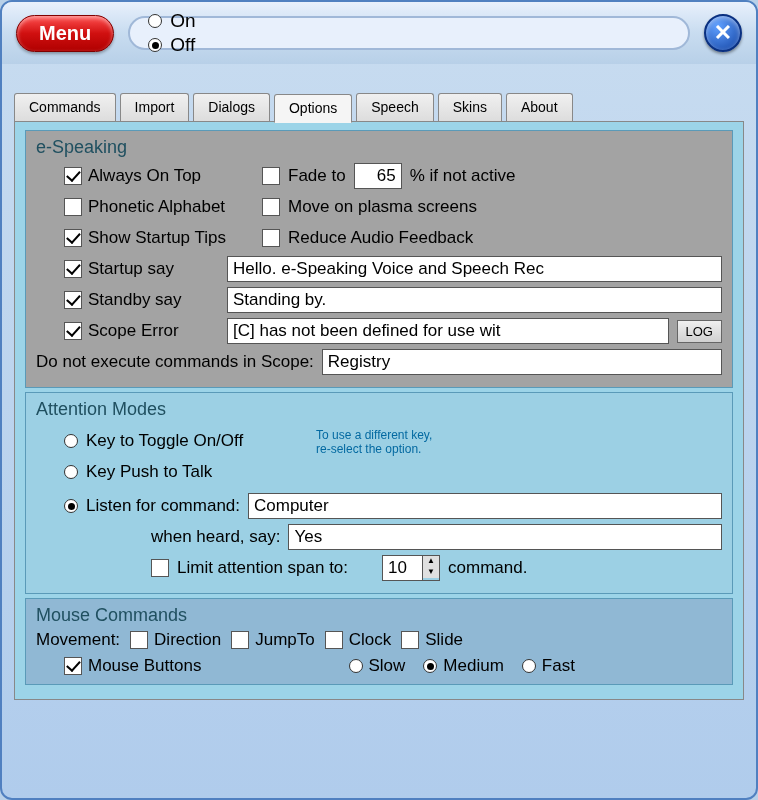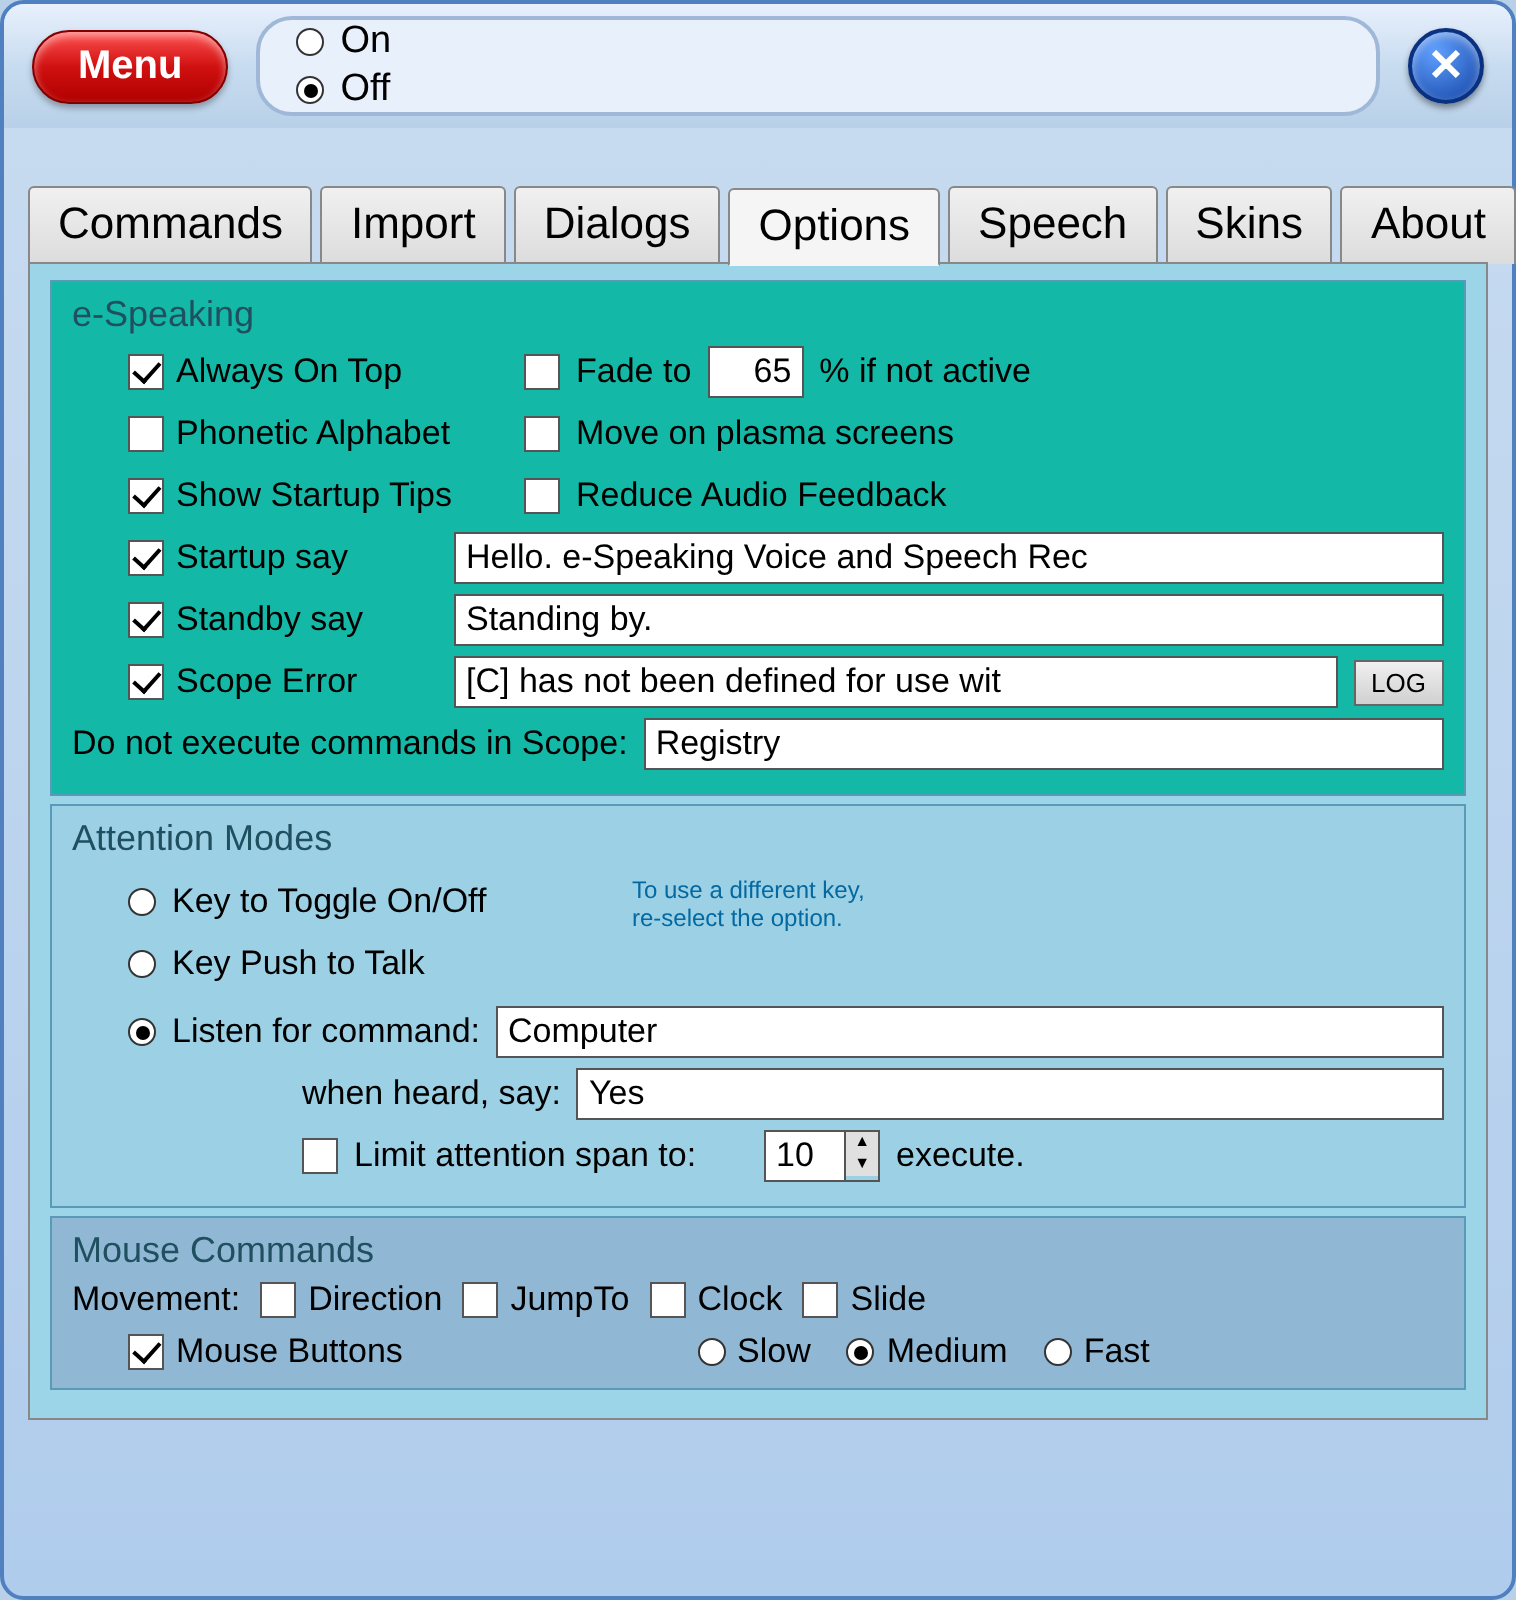"On" .onoff-group { height: 50px -> 34px }
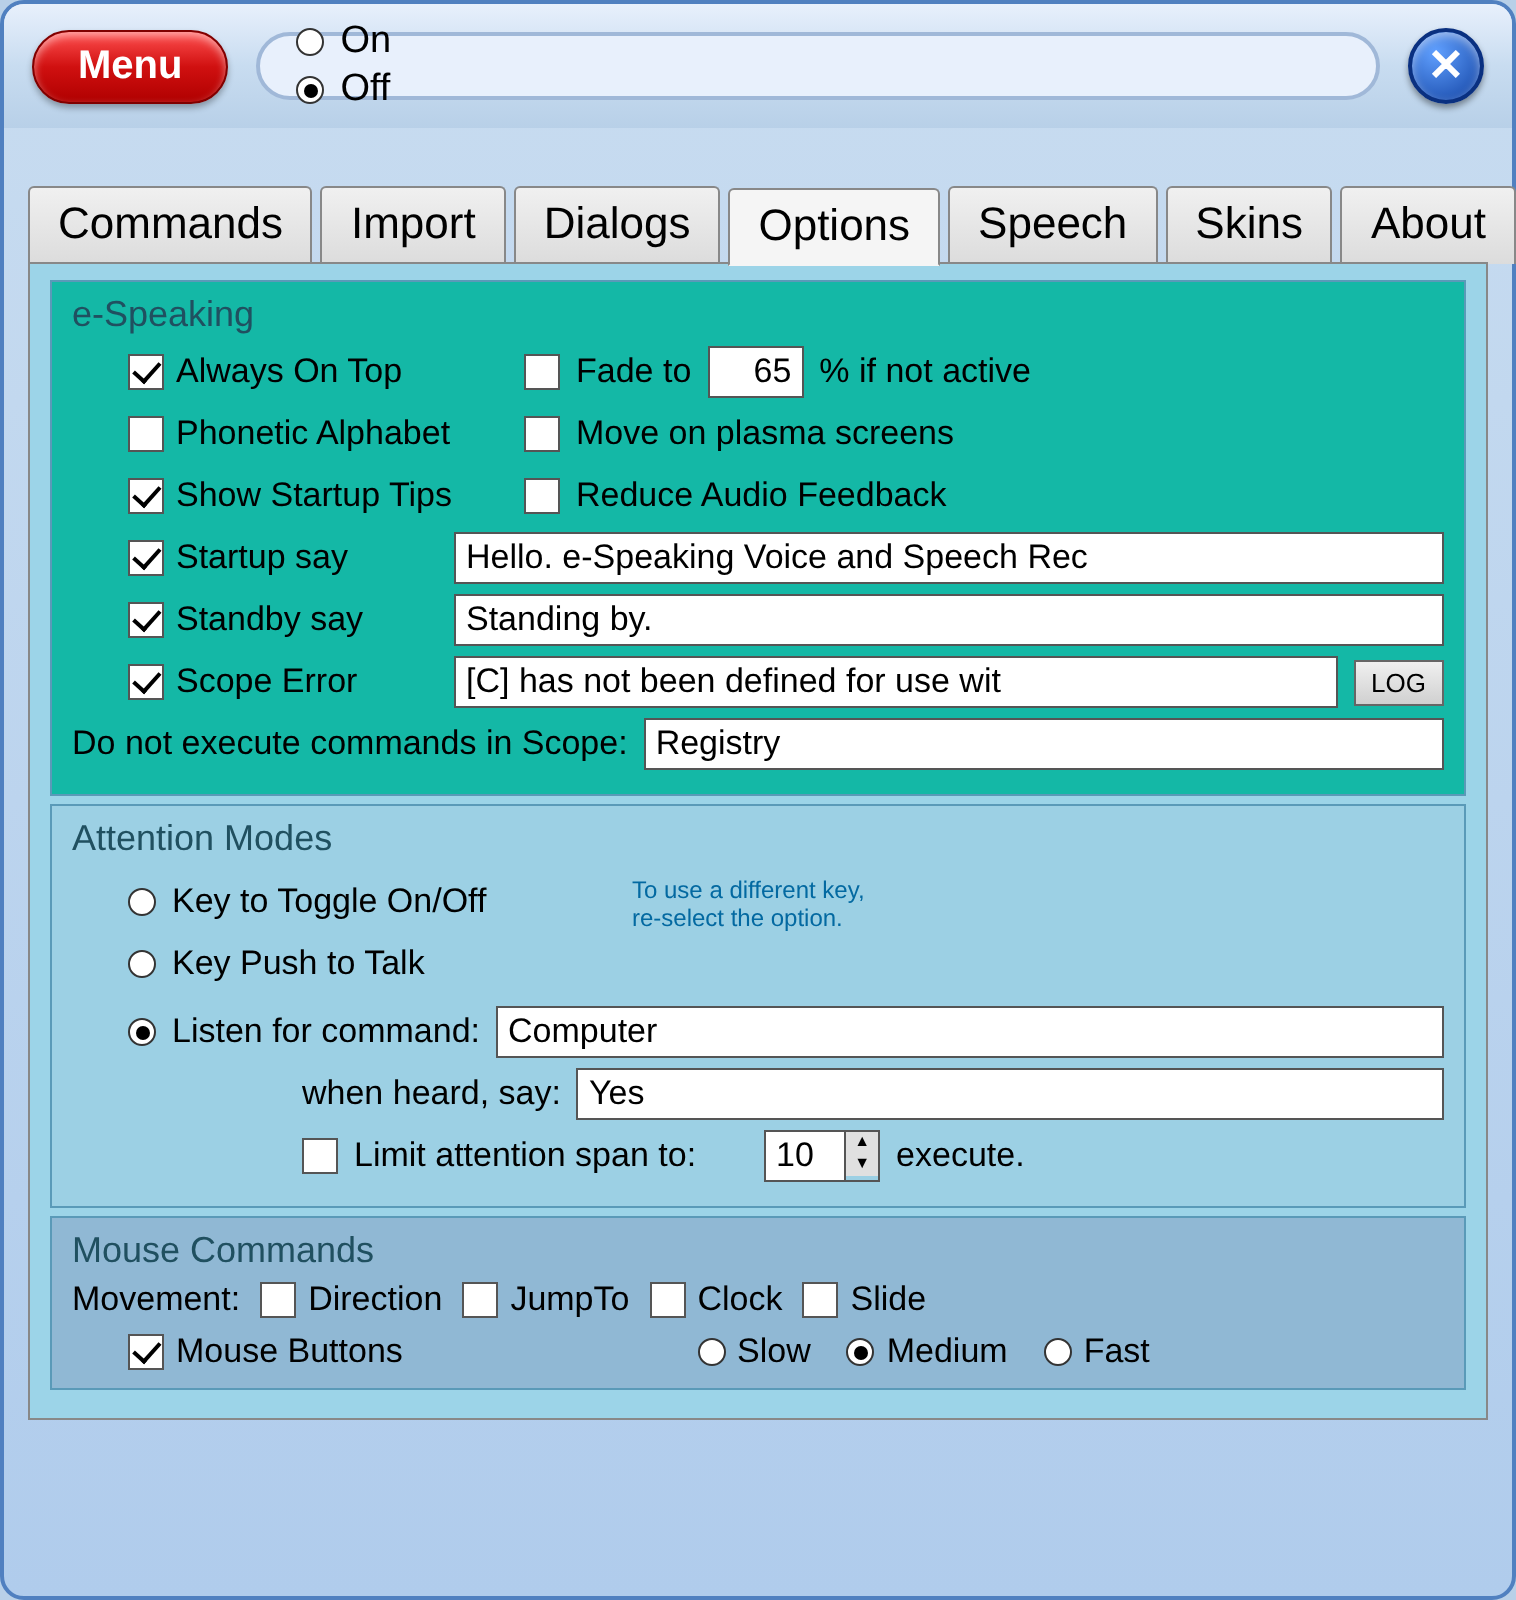"Commands" .tab { font-size: 22px -> 14px }
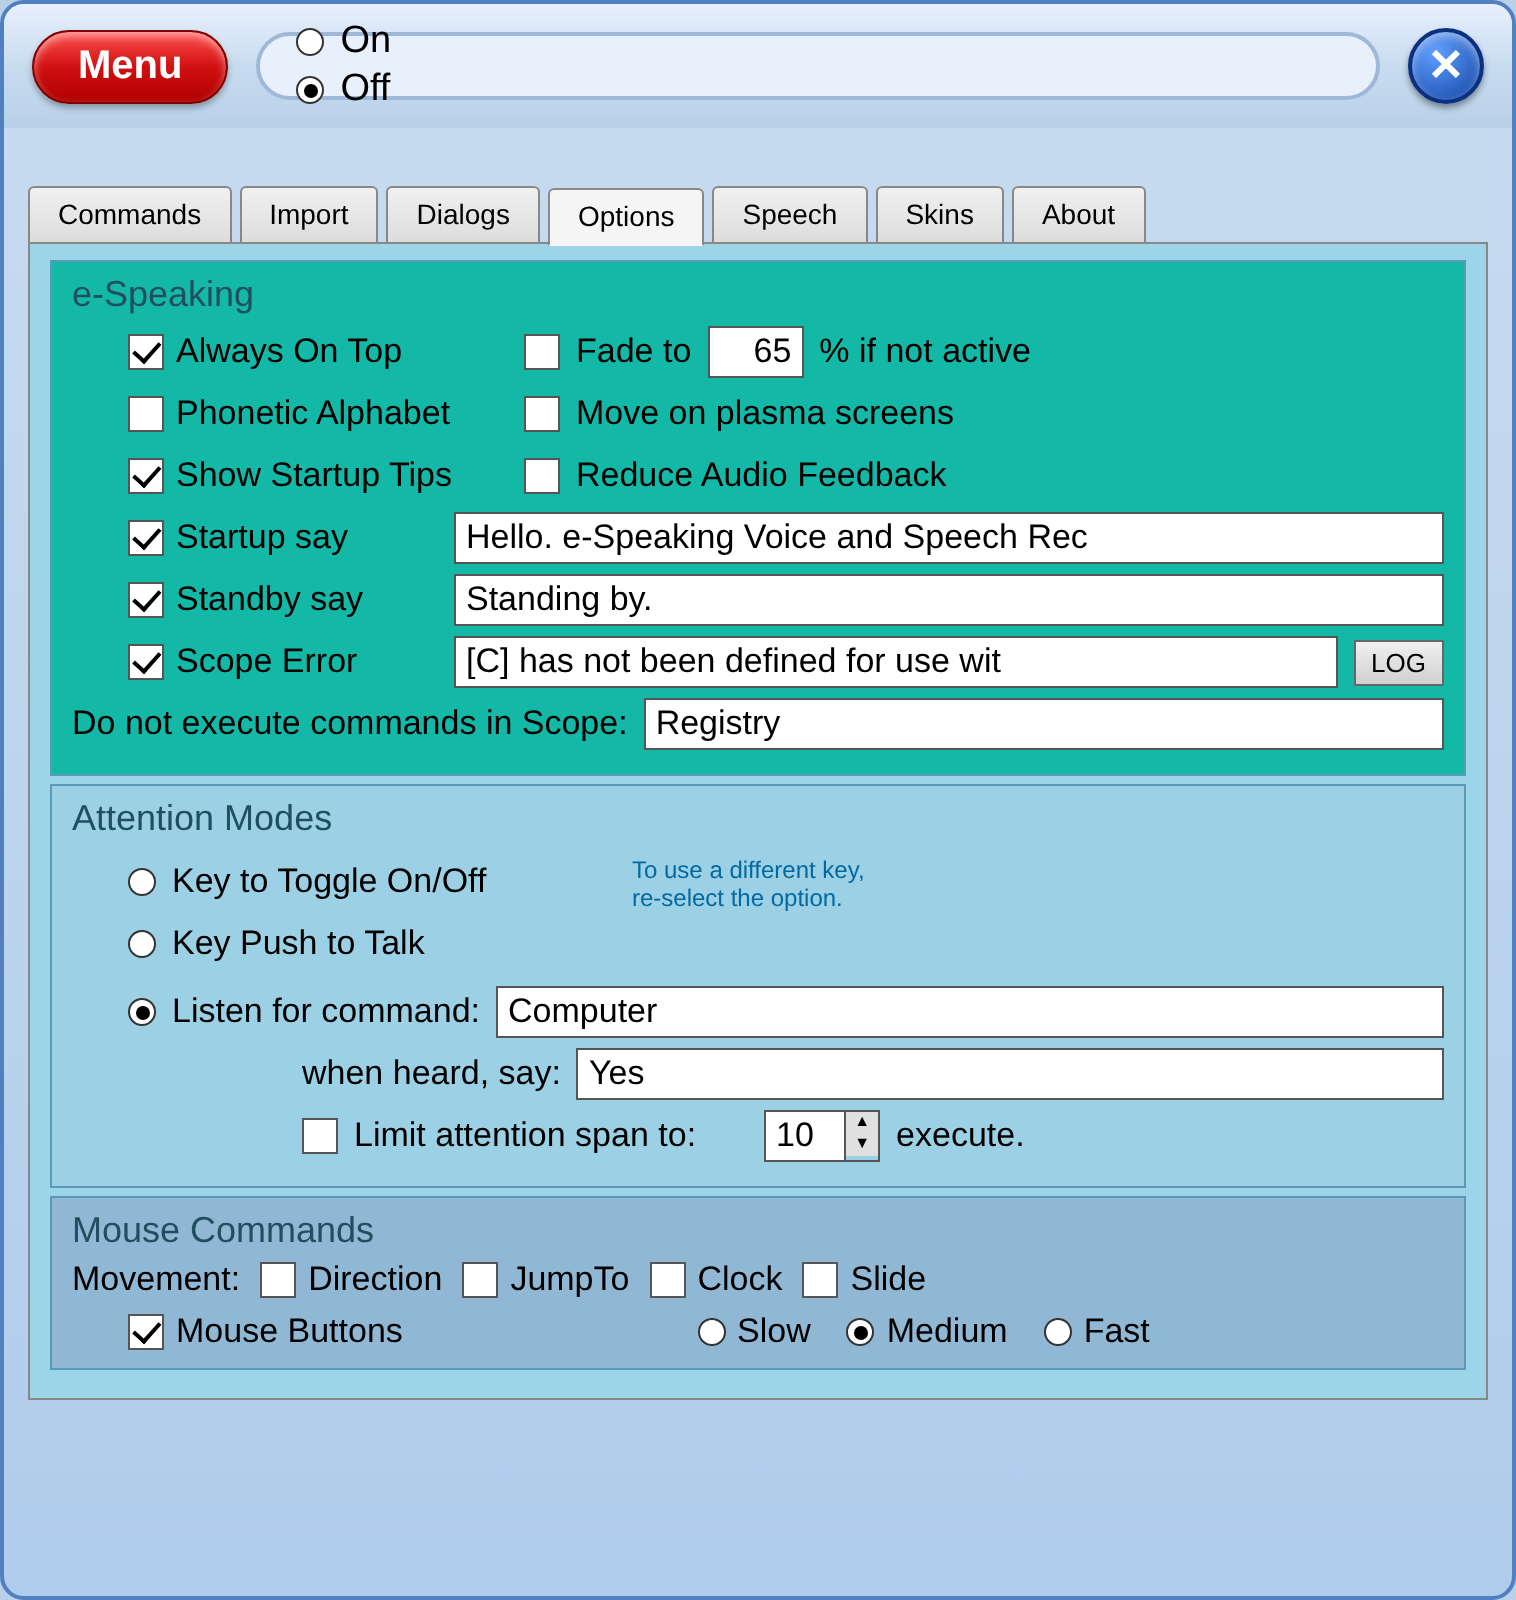"e-Speaking" .groupbox.light { background: #14b8a6 -> #a3a3a3 }
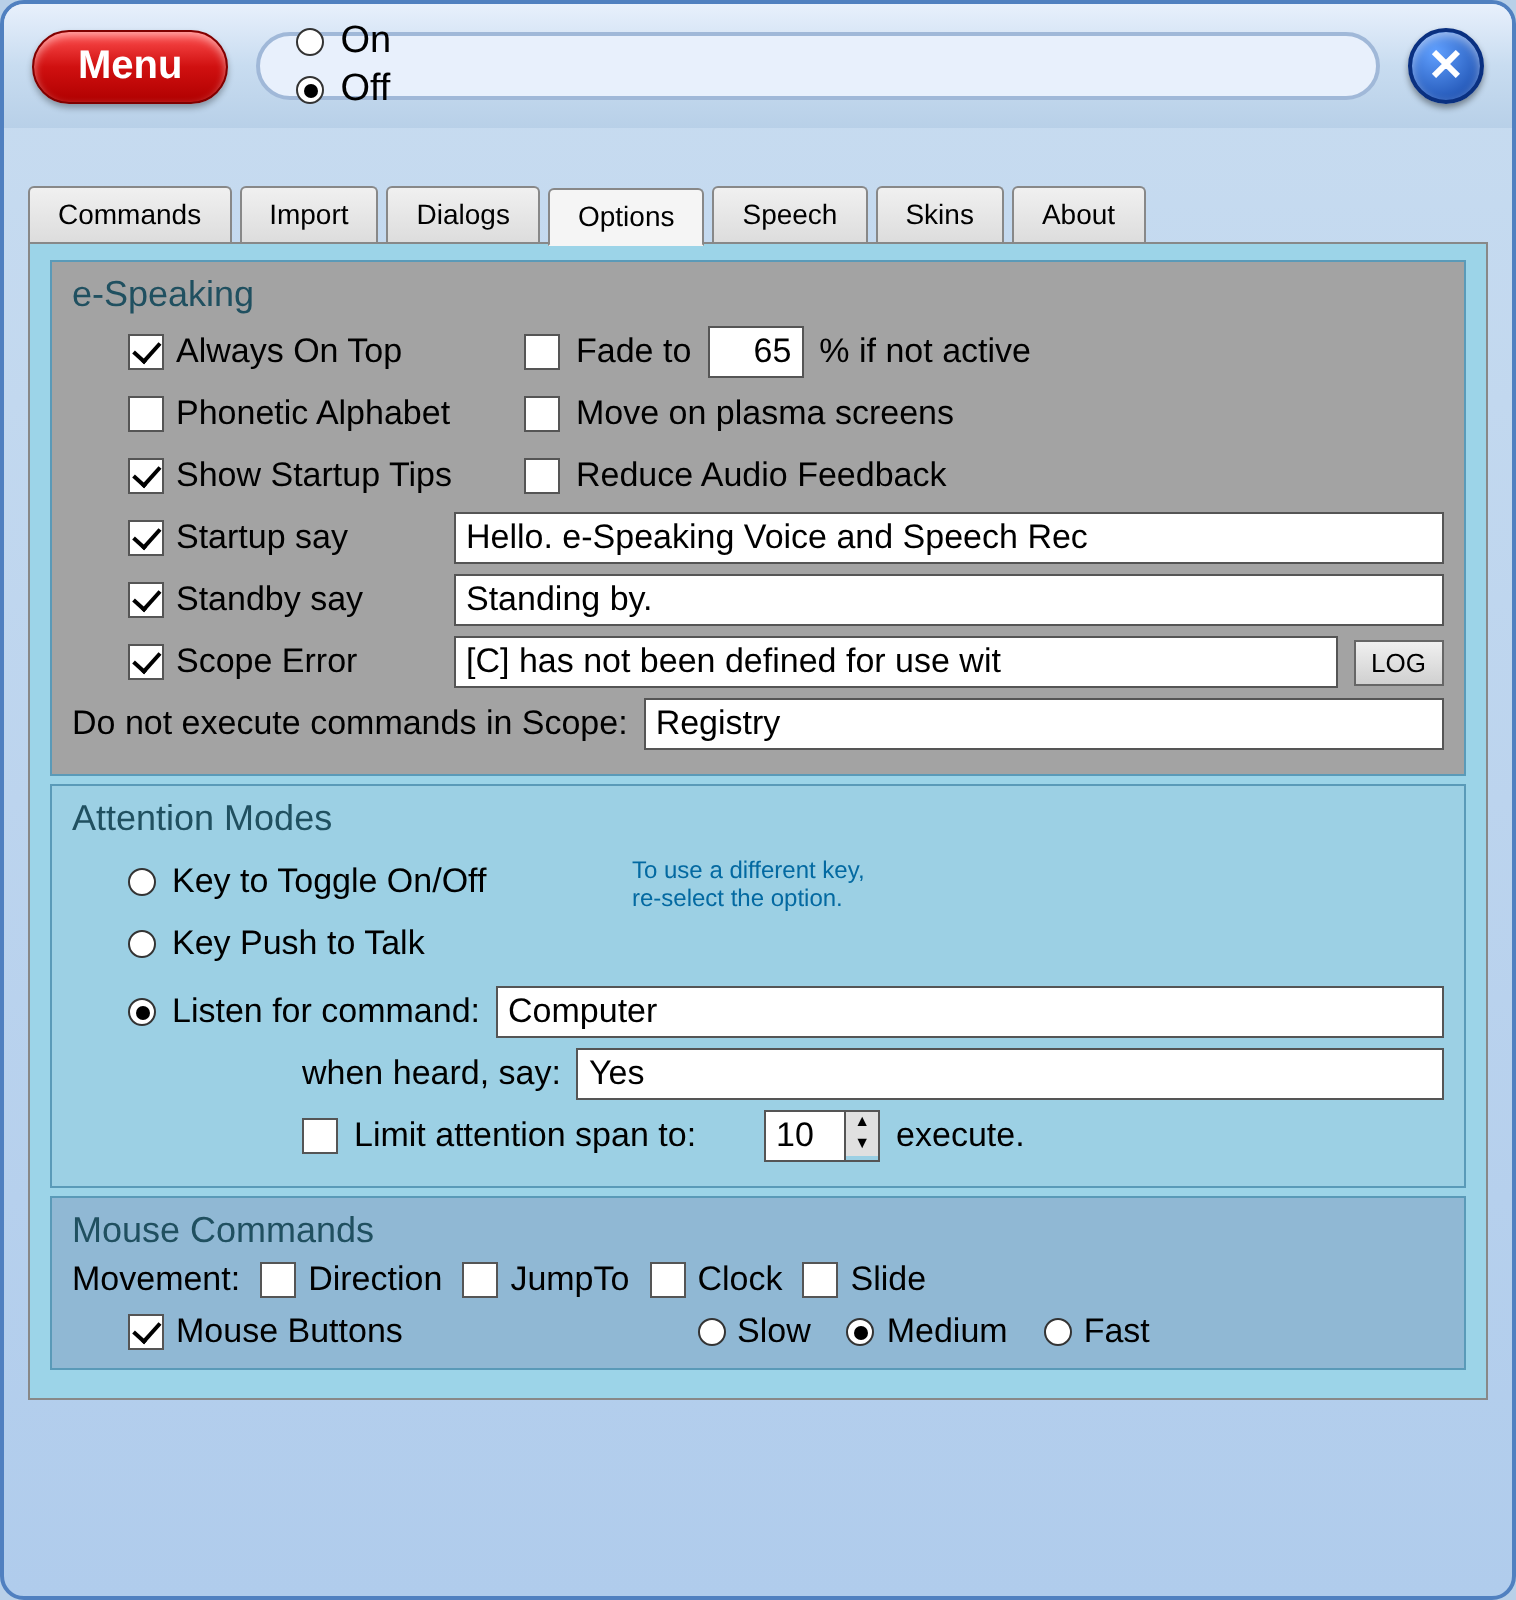"execute." span { text: execute -> command }
